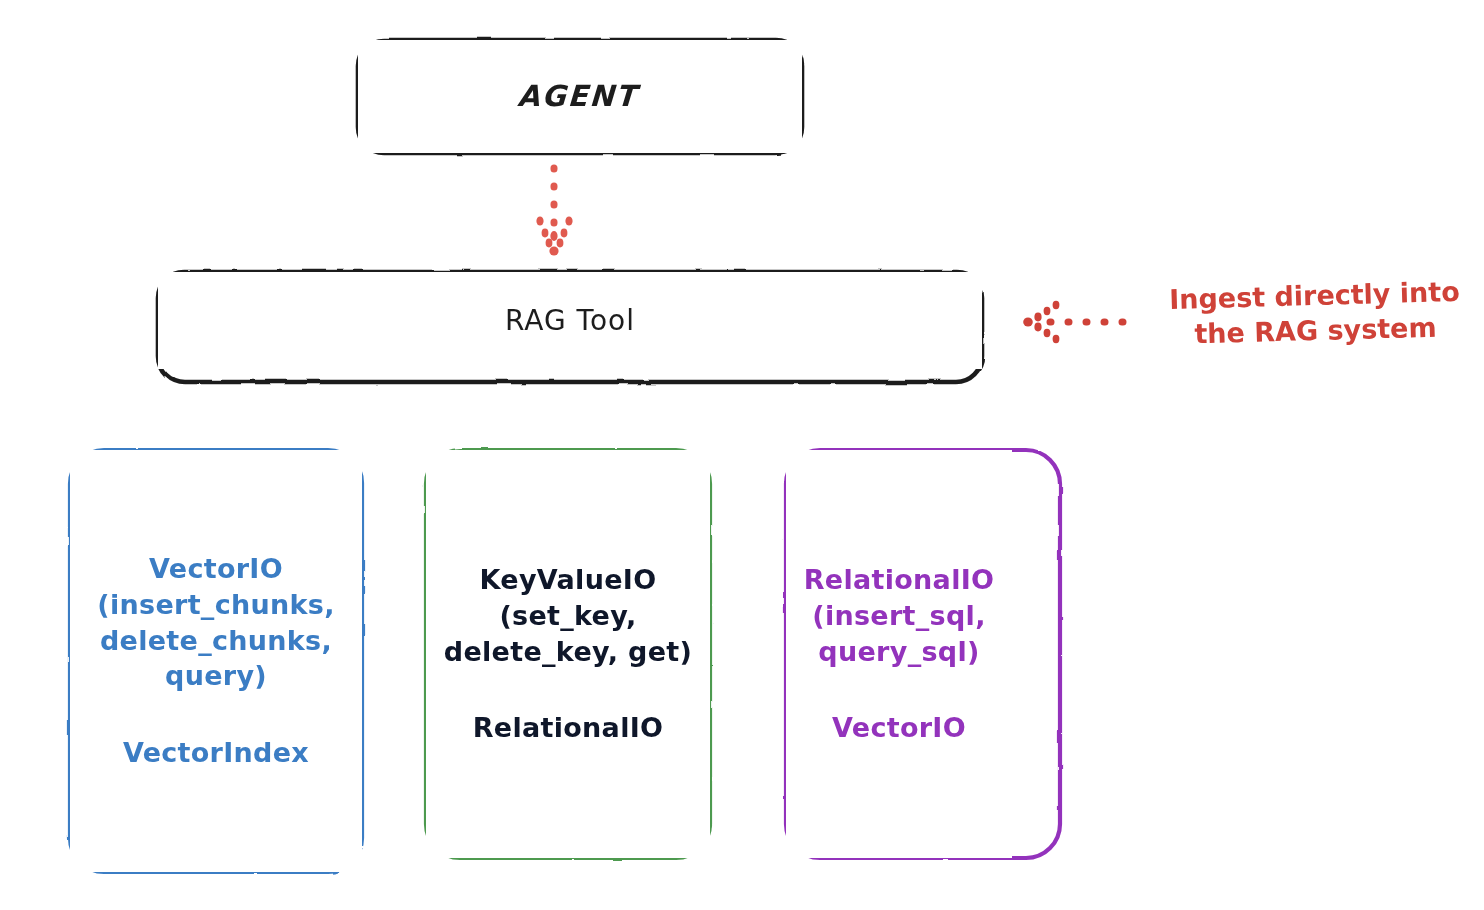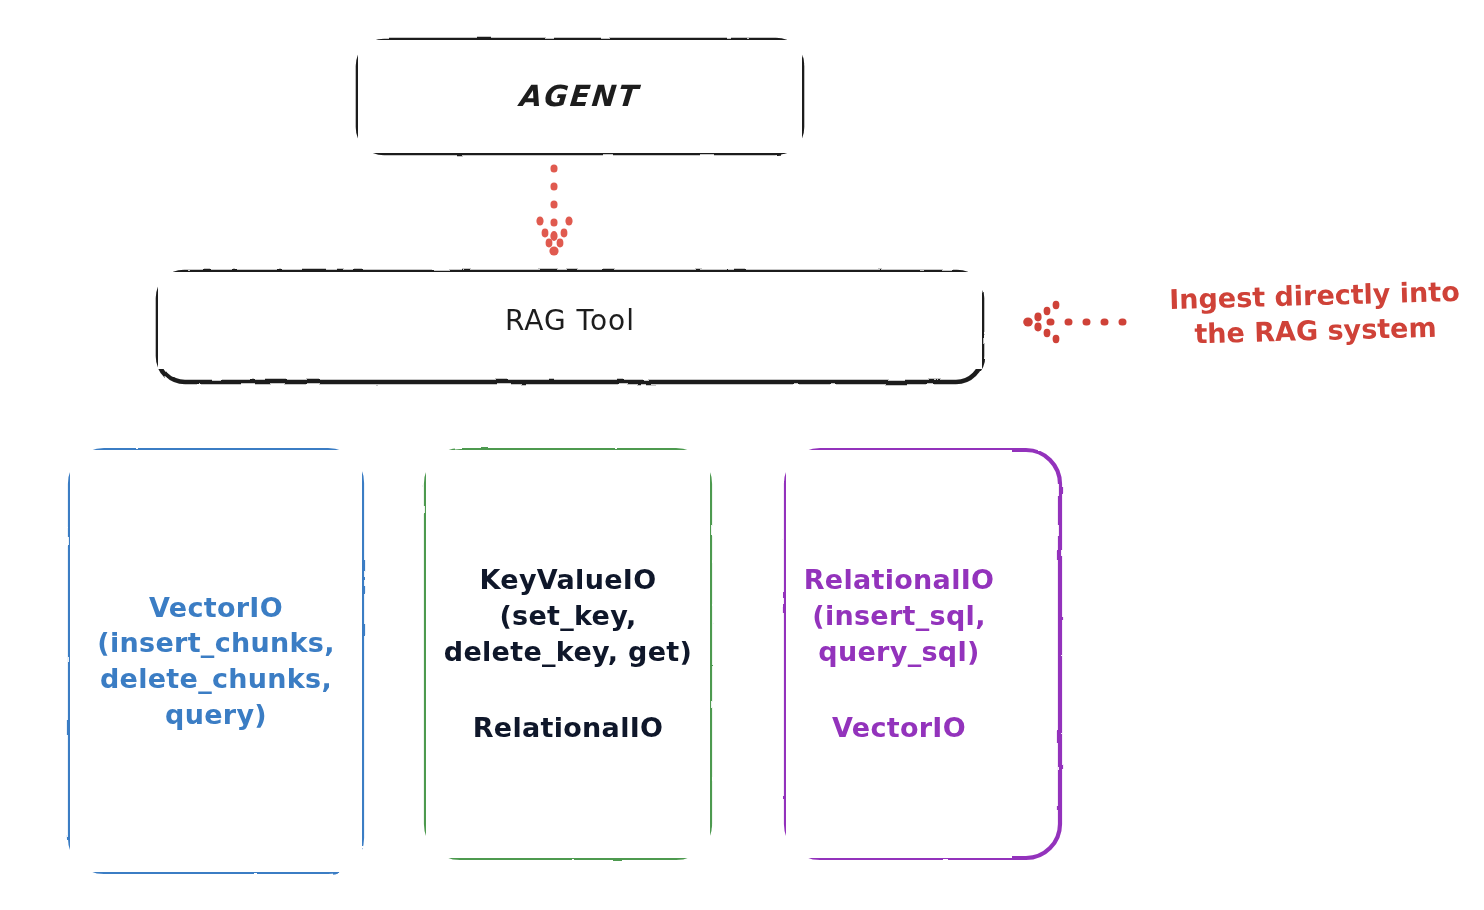"VectorIndex" div.node-label { html: none -> <div>VectorIndex</div> }
